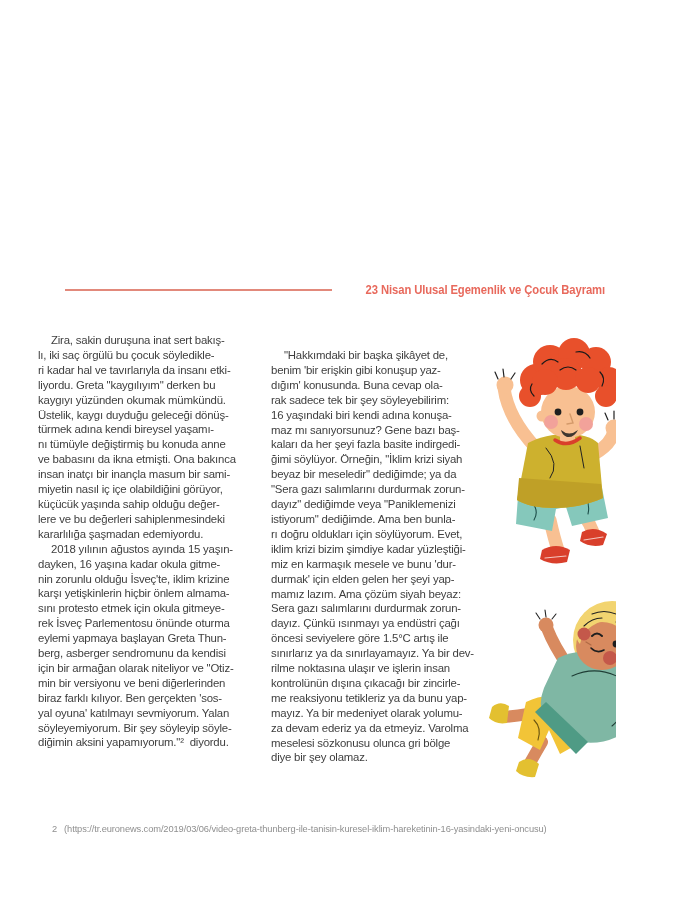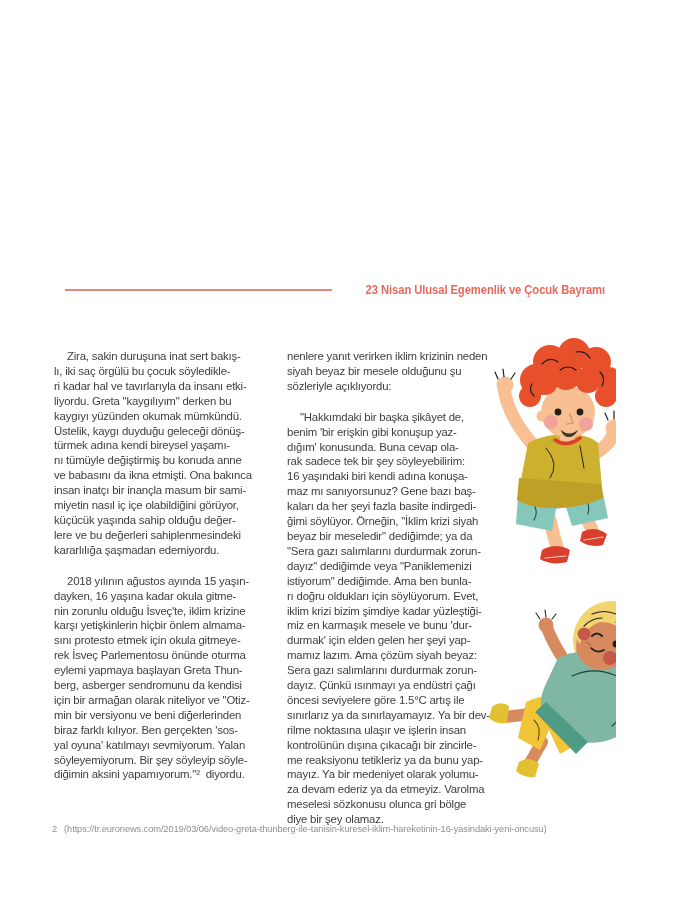"Zira, sakin duruşuna inat sert" .col p { margin: 16px -> 0 }
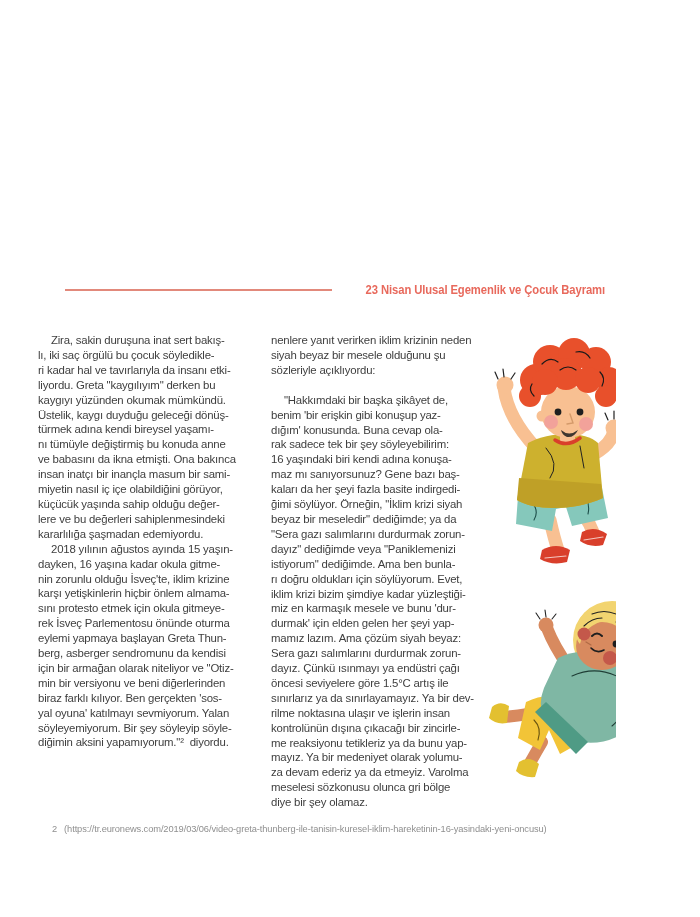"nenlere yanıt verirken iklim krizinin" p { html: <p>nenlere yanıt verirken iklim krizinin neden siyah beyaz bir mesele olduğunu şu sözleriyle açıklıyordu:</p> -> none }
